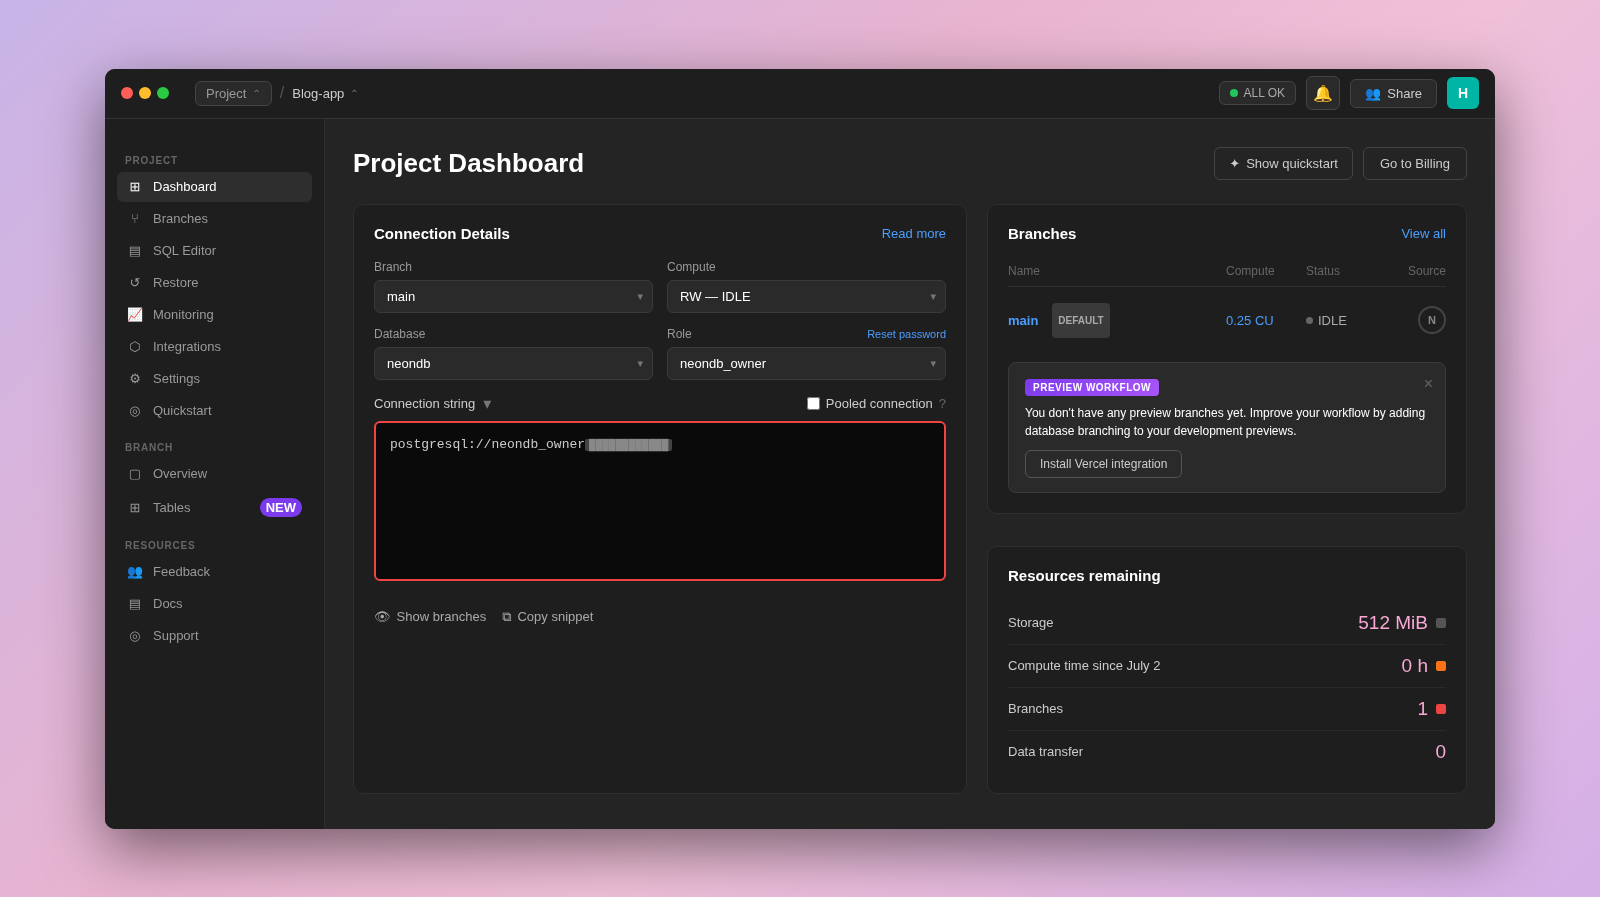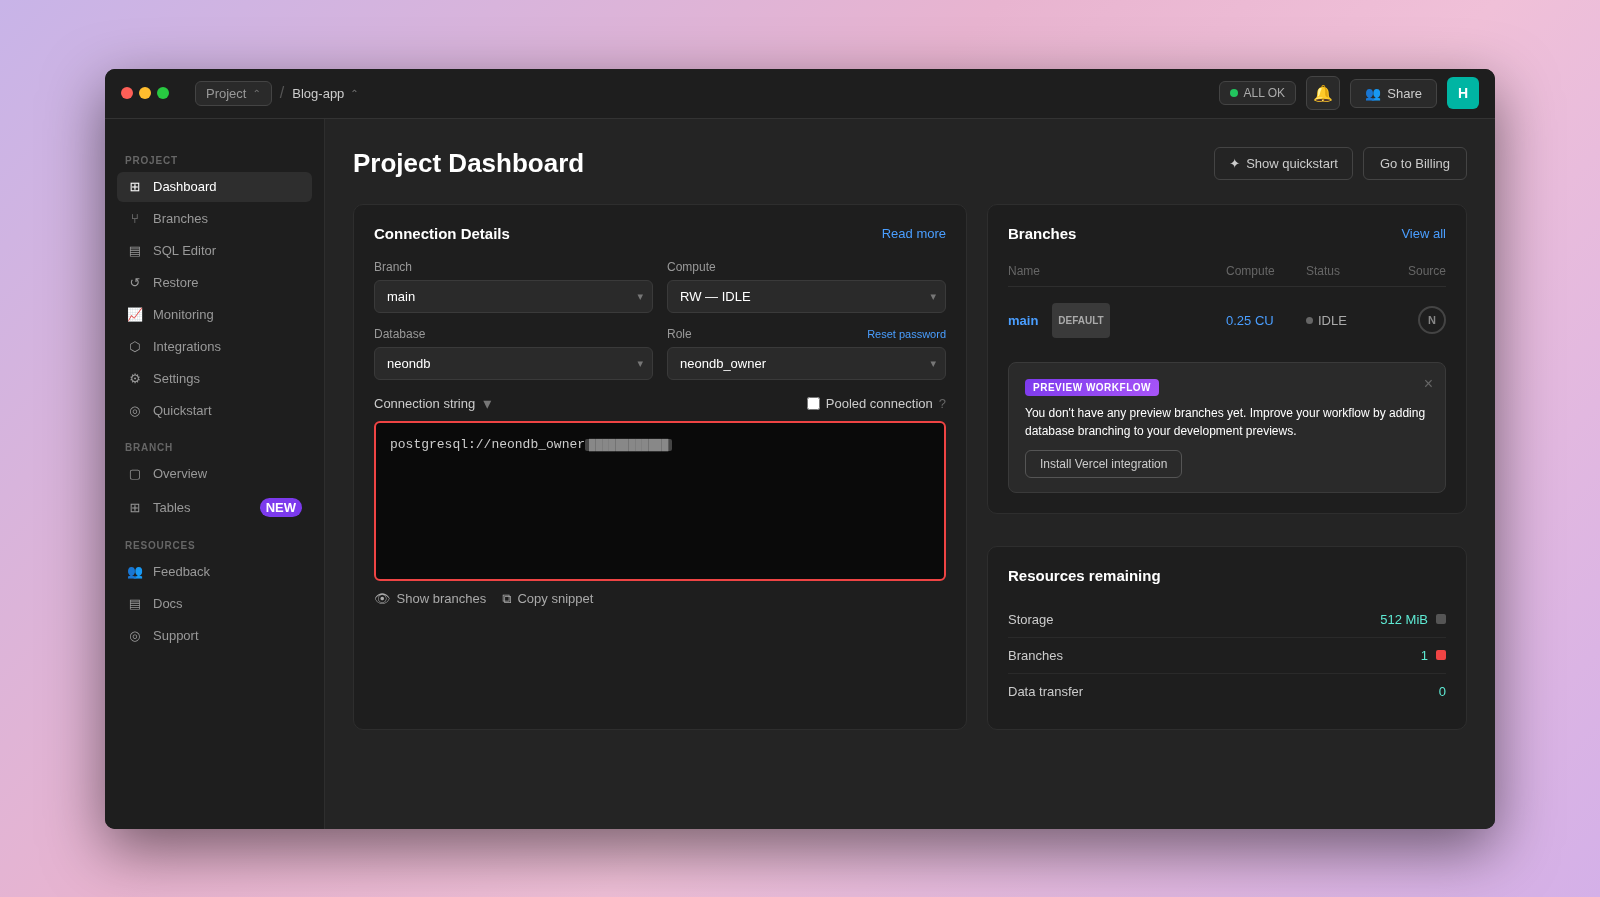"postgresql://neondb_owner ████████████" .conn-string-box { margin-bottom: 10px -> 28px }
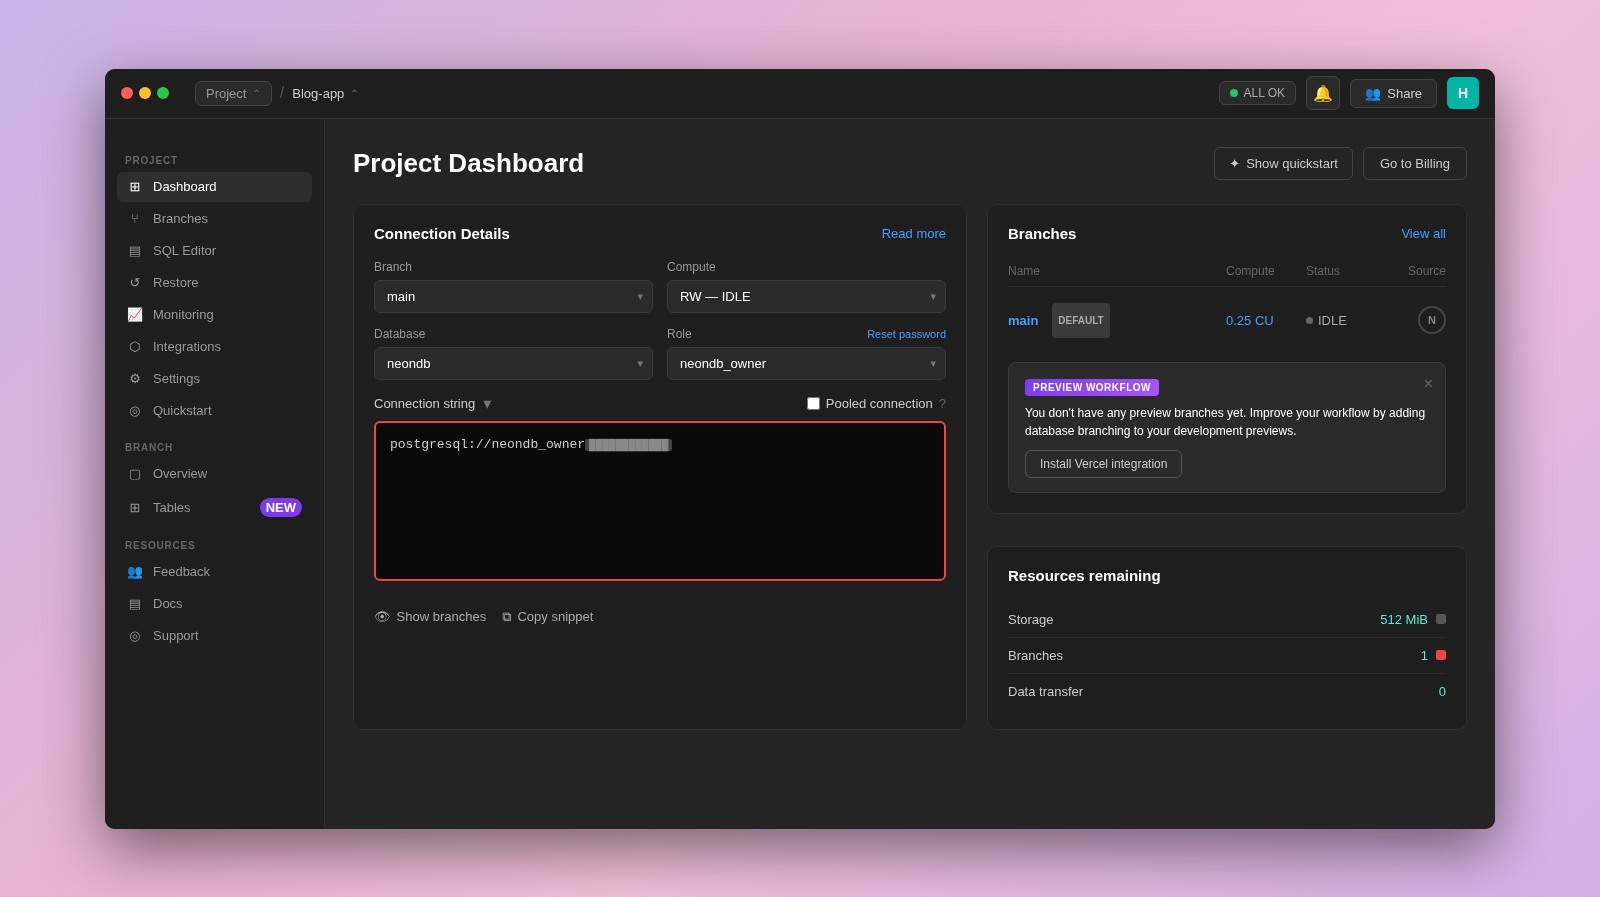"512 MiB" .resource-value { color: #5eead4 -> #f9a8d4; font-size: 13px -> 19px }
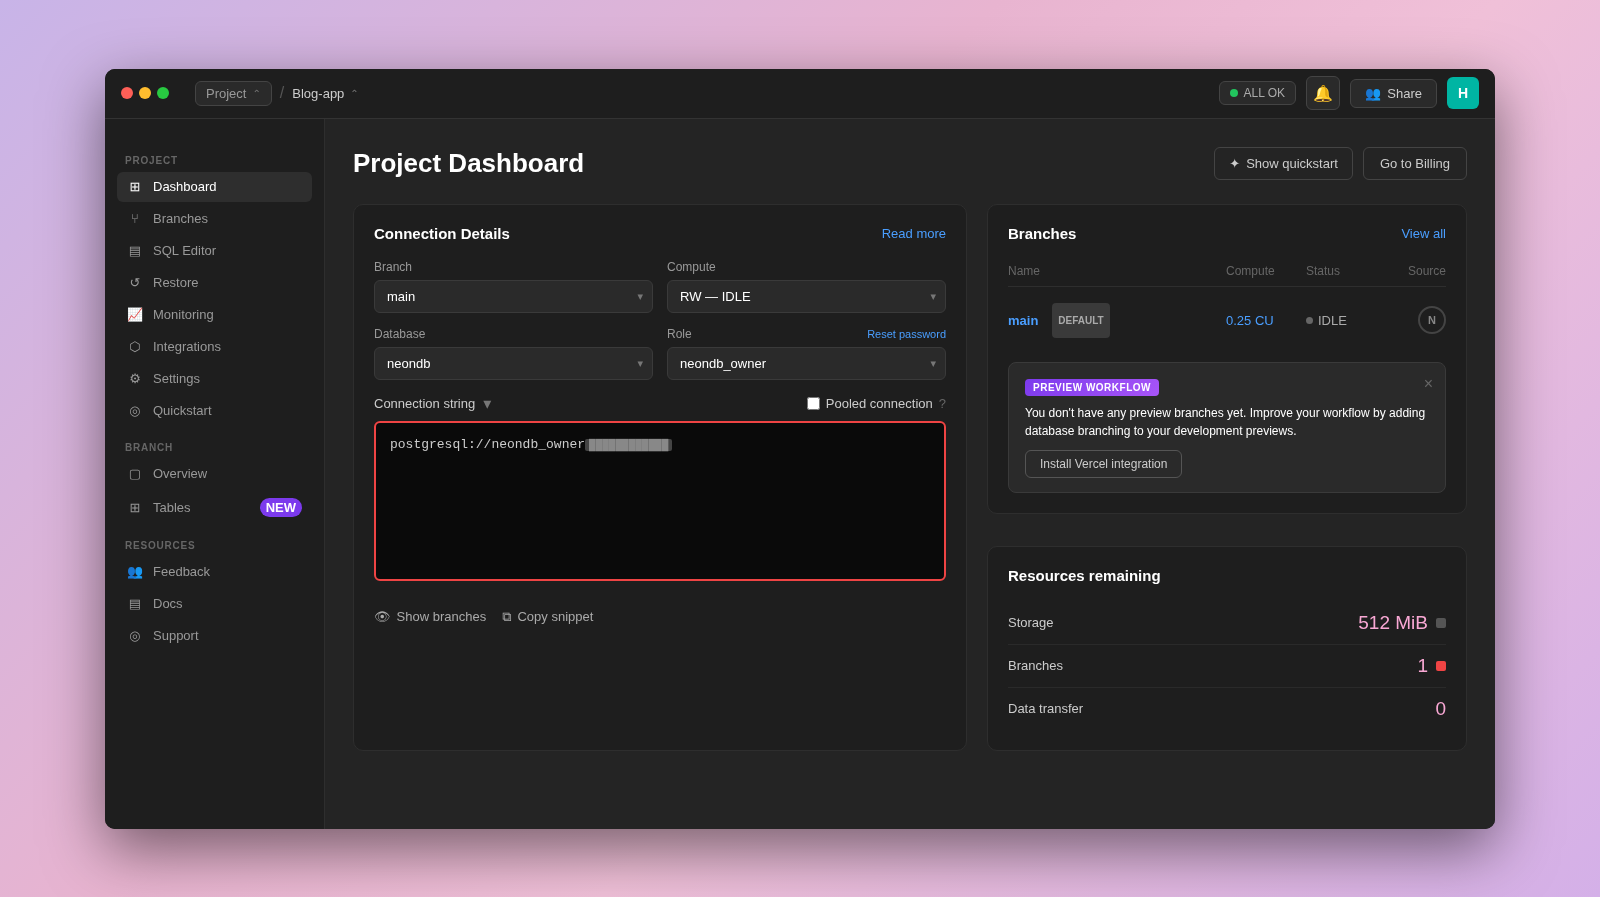"Compute time since July 2" div.resource-row { html: none -> <div> <span>Compute time since July 2</span> <div> <span>0 h</span> <div></div> </div> </div> }
